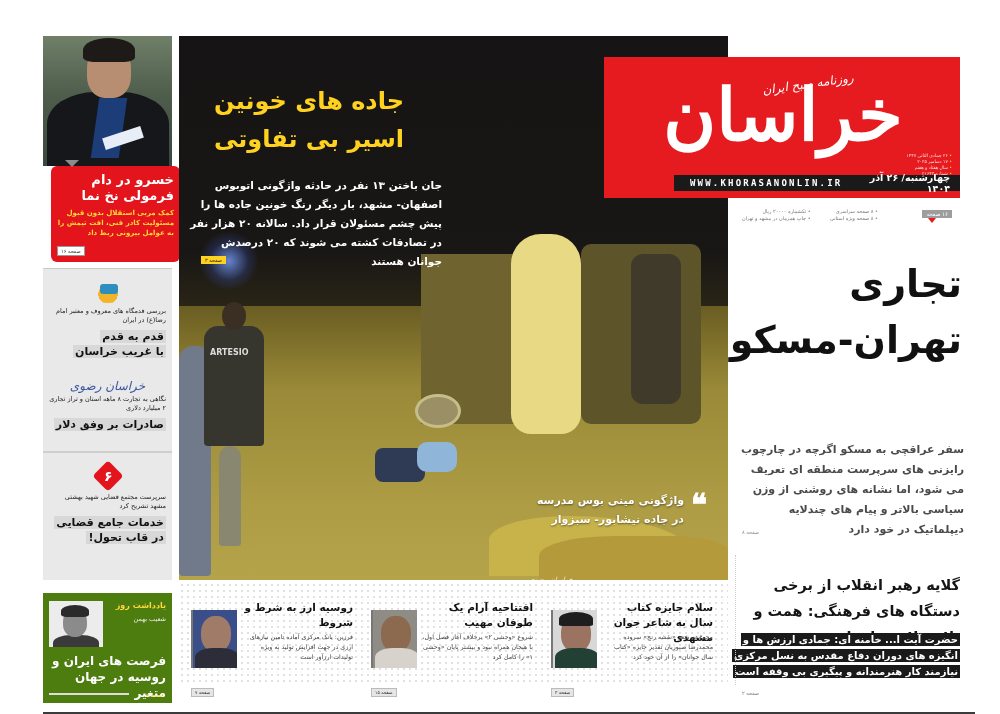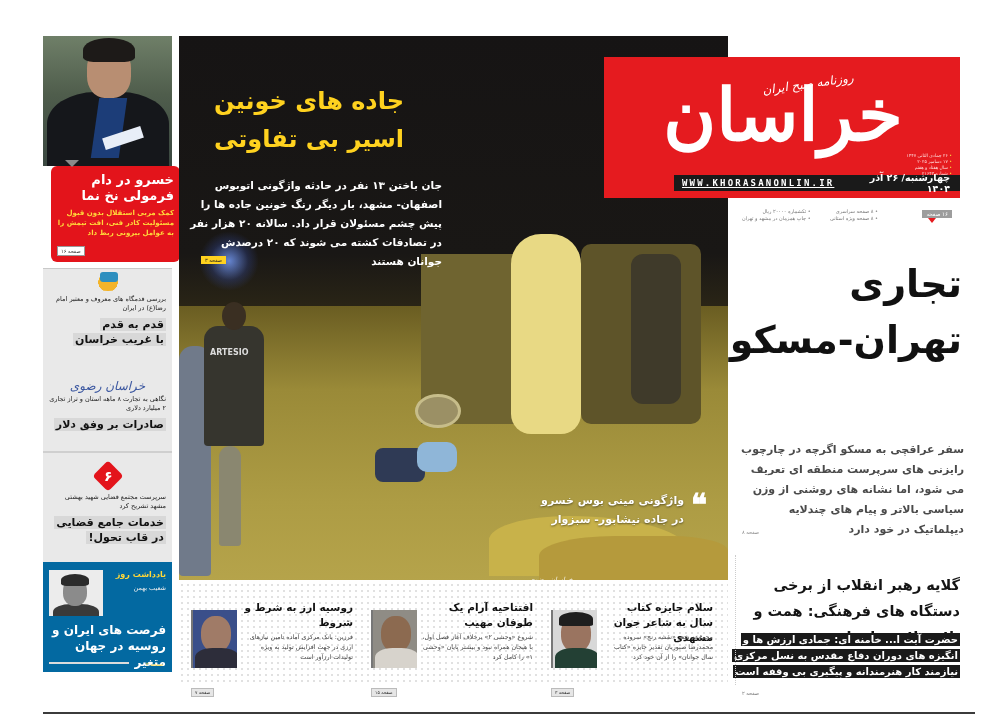"WWW.KHORASANONLIN.IR" .mast-url { padding-left: 8px -> 16px; text-decoration: underline -> none }
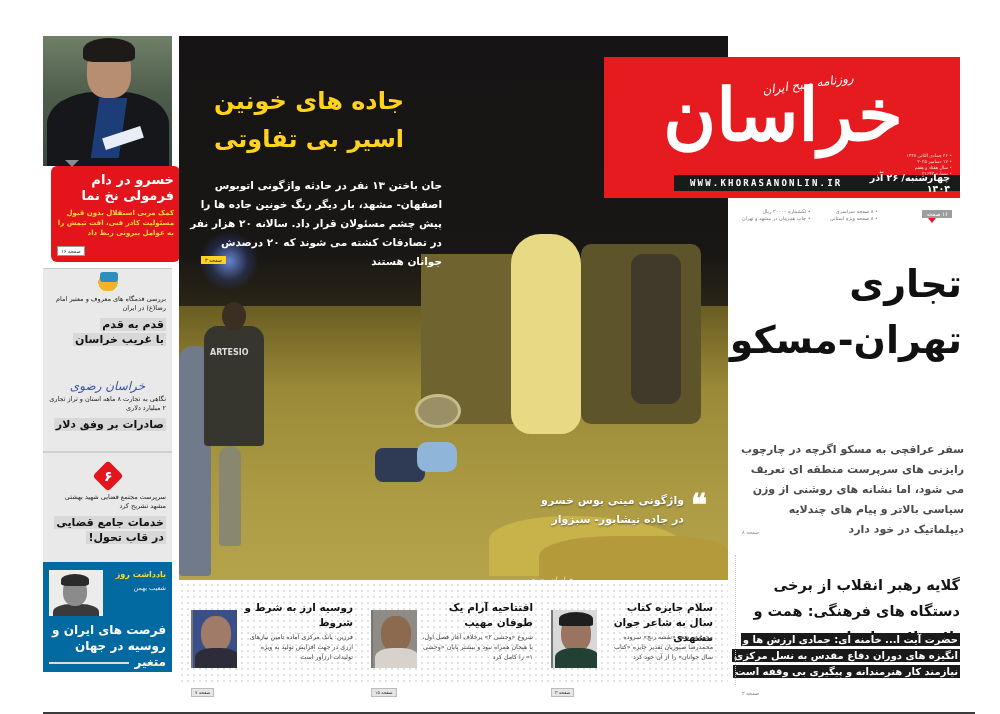"بررسی قدمگاه های معروف و" div.gp-item { top: 0 -> 12px }
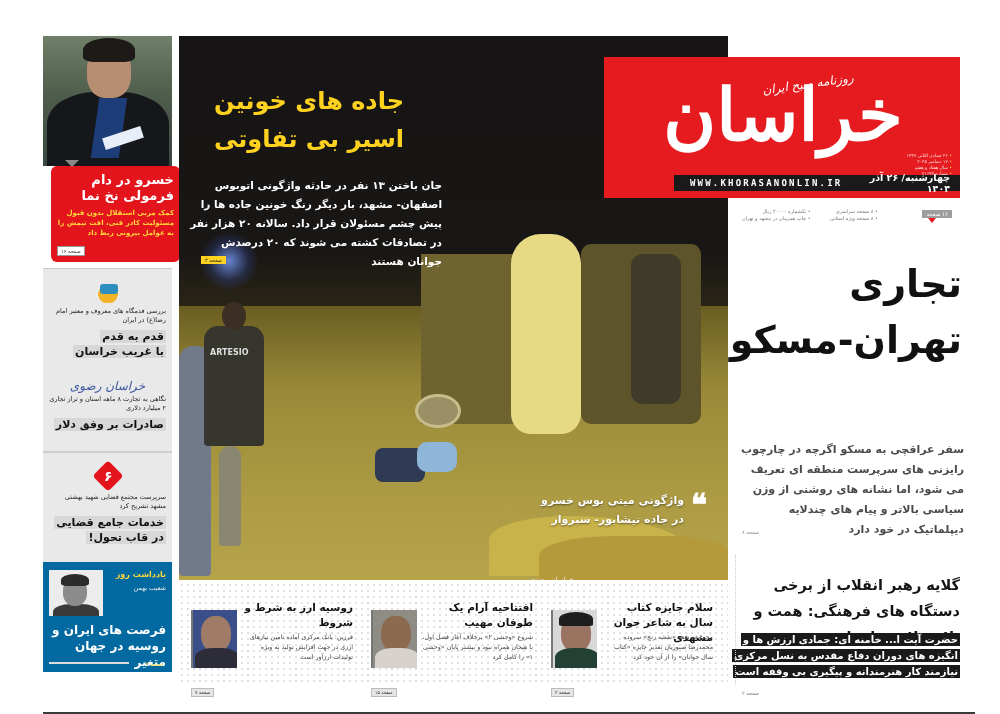"واژگونی مینی بوس خسرو" div { text: خسرو -> مدرسه }
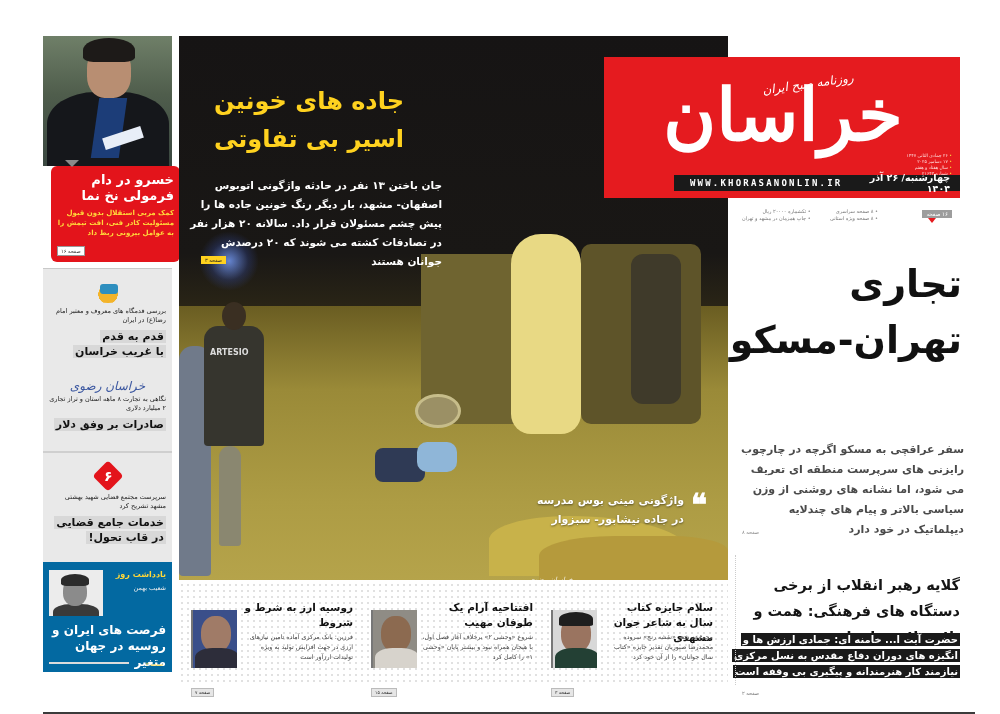"یادداشت روز" .opinion-box { background: #0369a1 -> #4d7c0f; top: 526px -> 557px }
